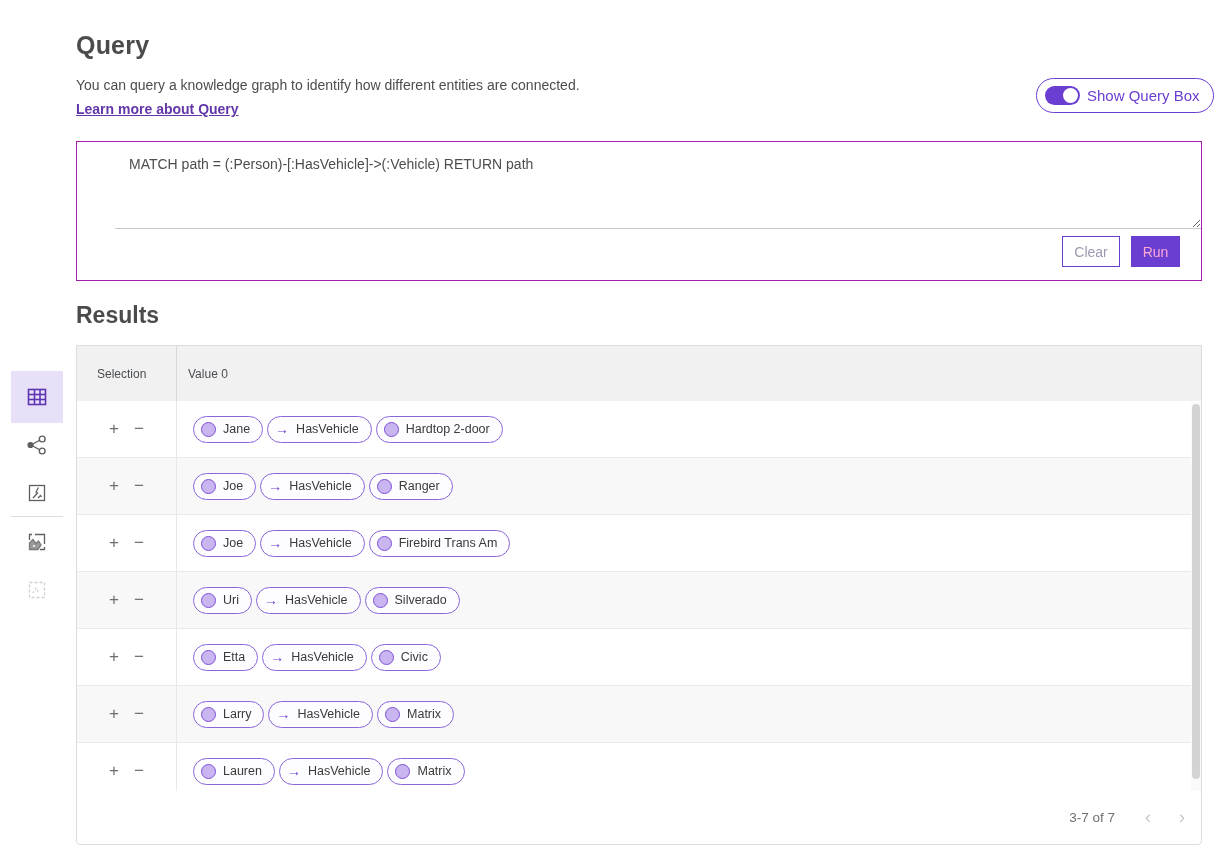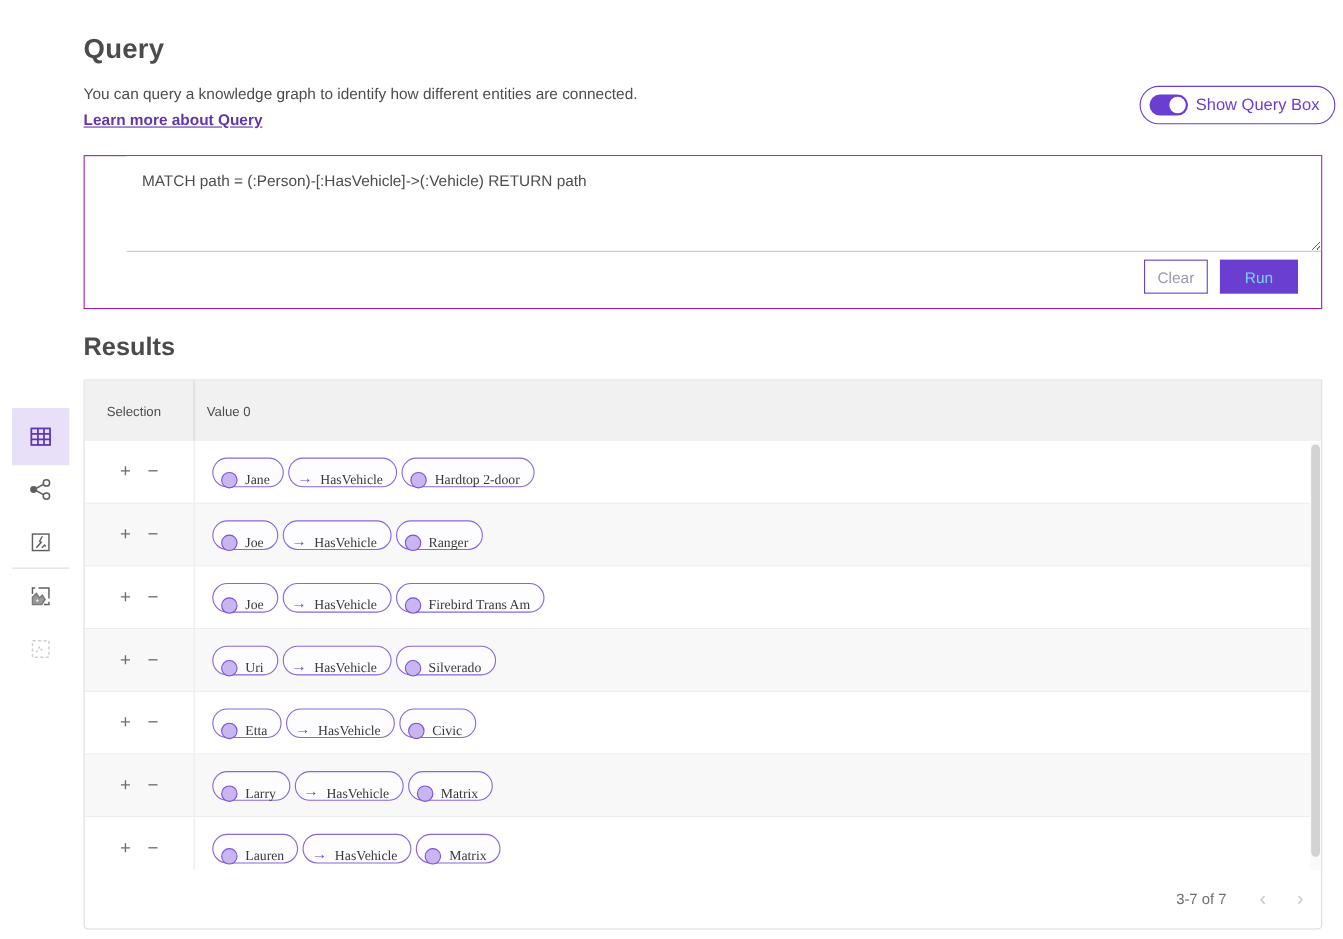"Run" .btn-run { color: #7dd3fc -> #f9a8d4; width: 71px -> 49px }
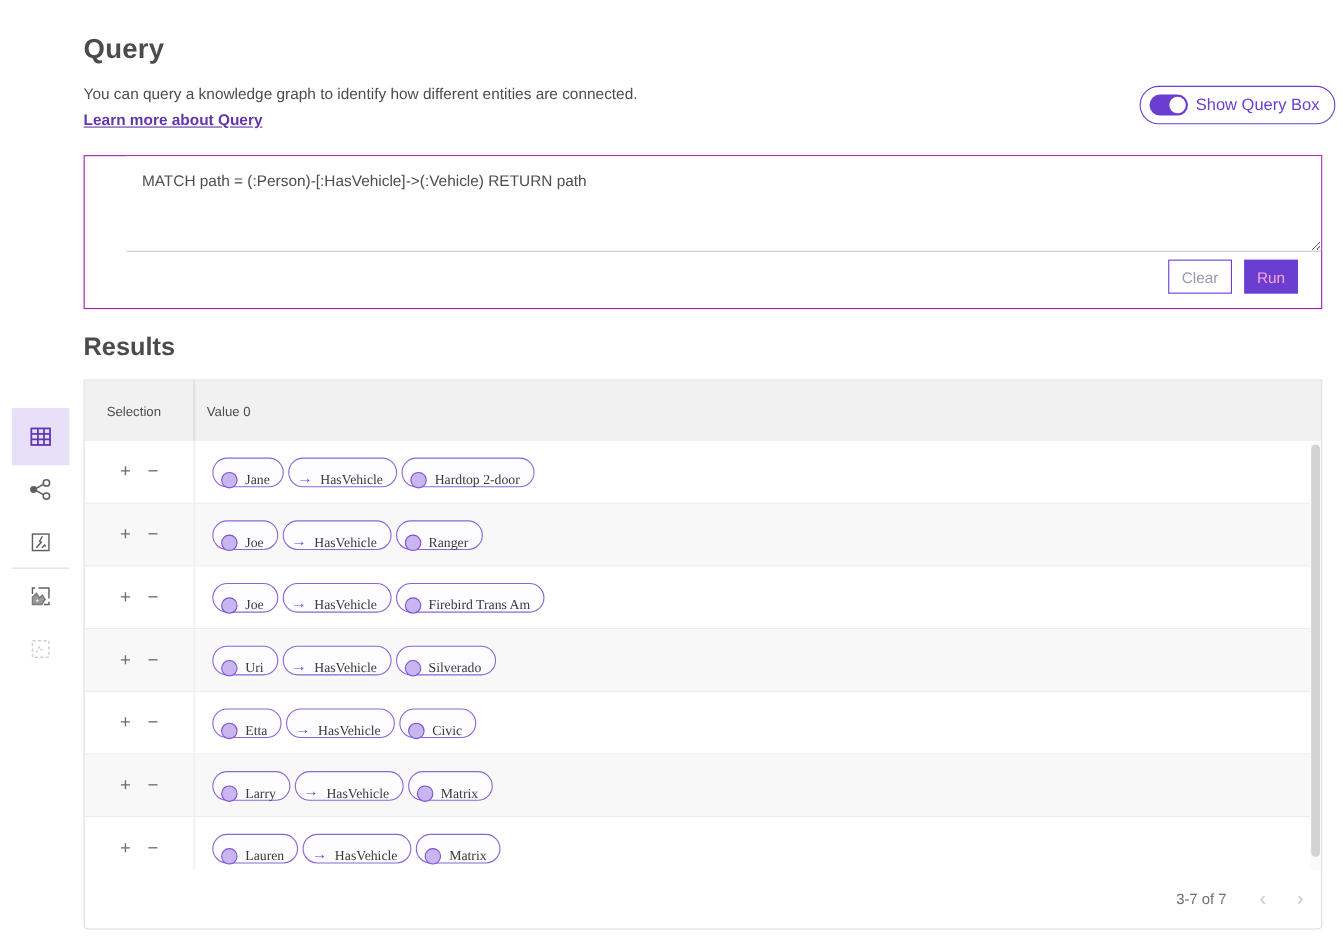"Jane" .chip { align-items: none -> center; font-family: Liberation Serif, serif -> none; padding: 12px 12px 0 7px -> 0 12px 0 7px }
